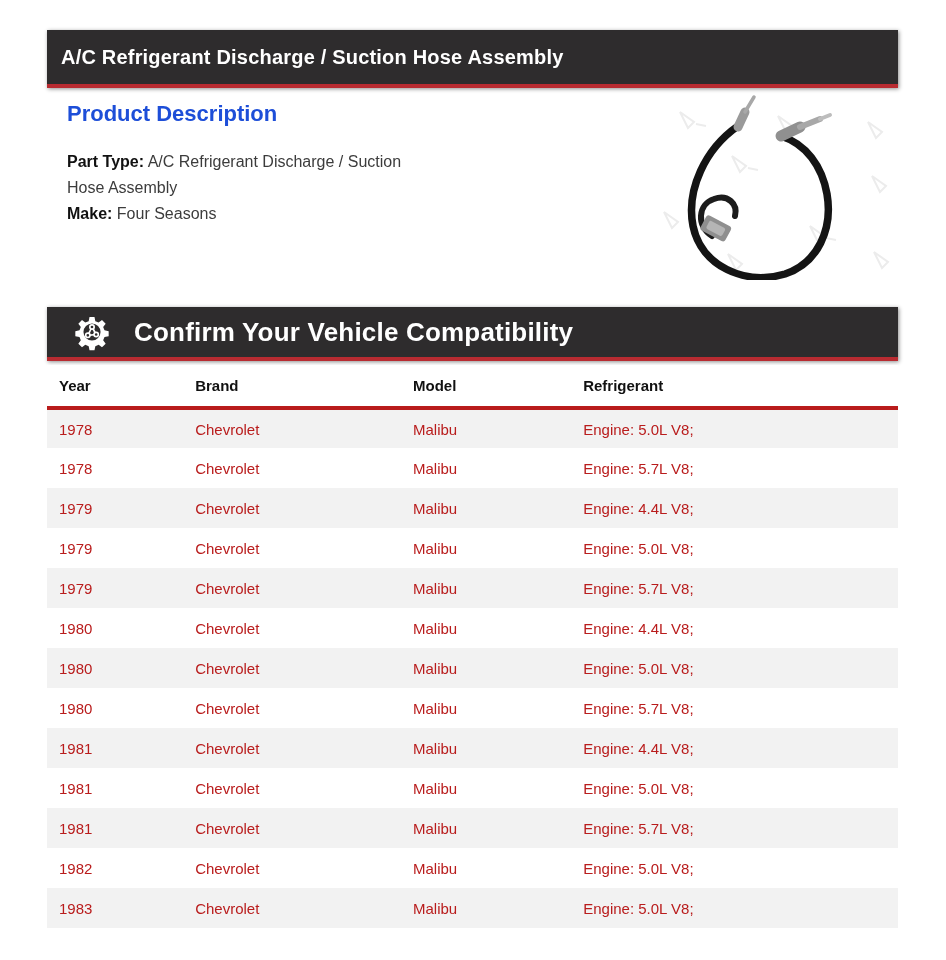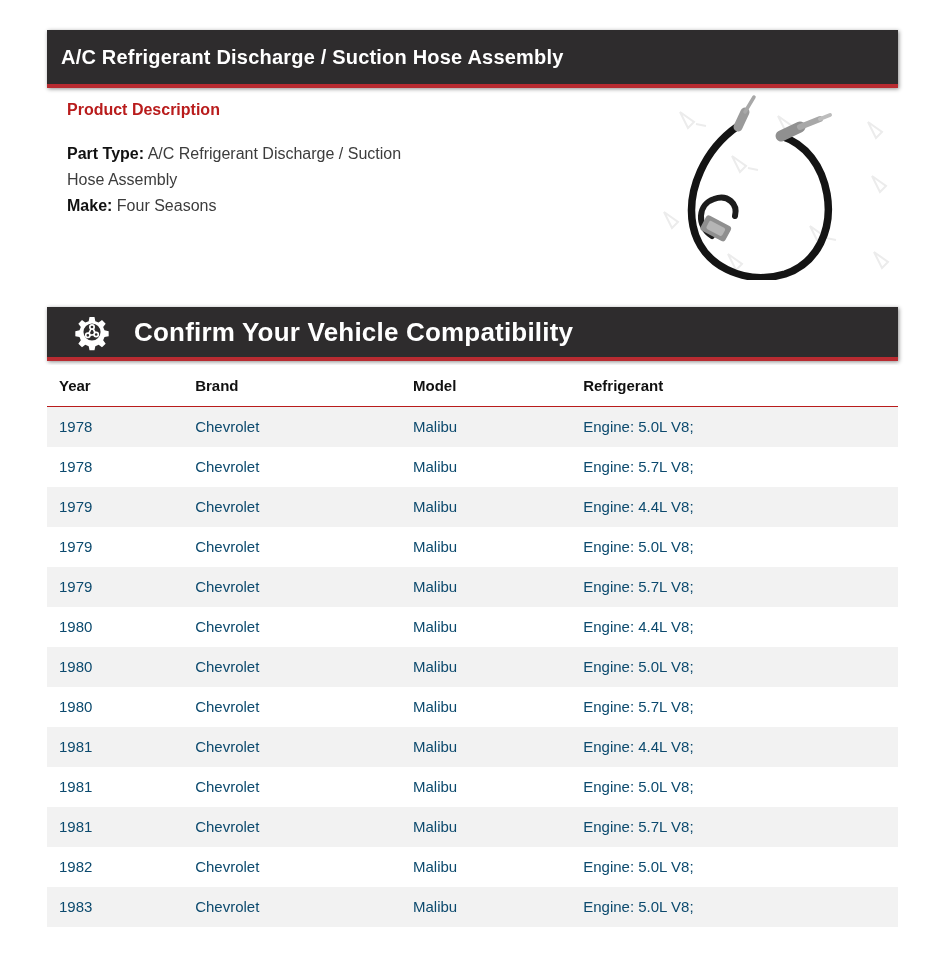"Product Description" .product-text h2 { color: #b91c1c -> #1d4ed8; font-size: 16px -> 22px }
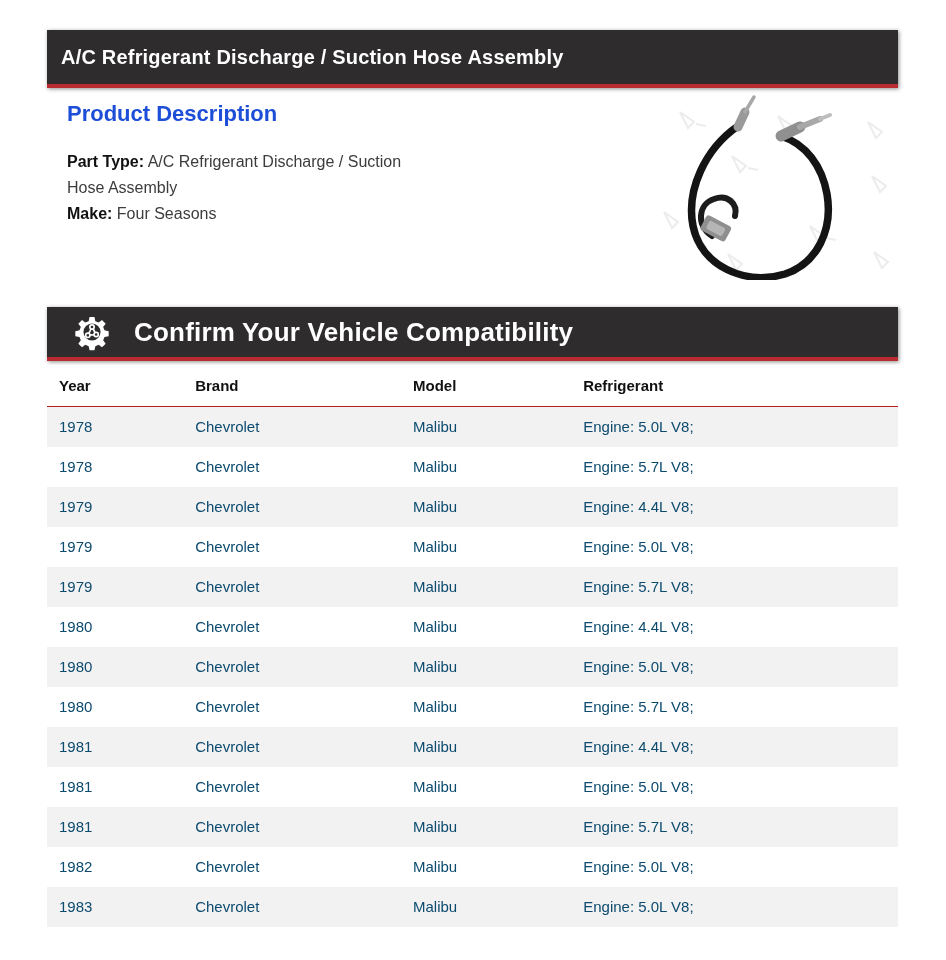"Year" .compat-table th { border-bottom: 1px solid #b91c1c -> 4px solid #b91c1c }
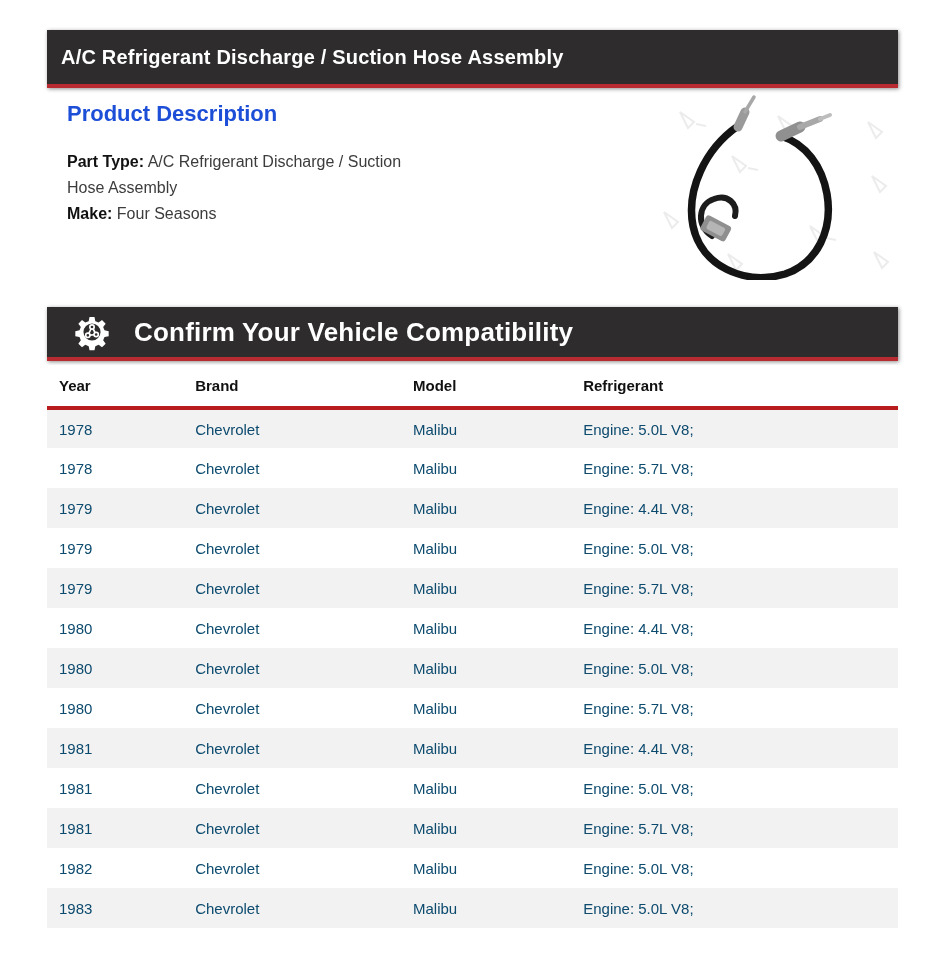"1978" .compat-table td { color: #0c4a6e -> #b91c1c }
